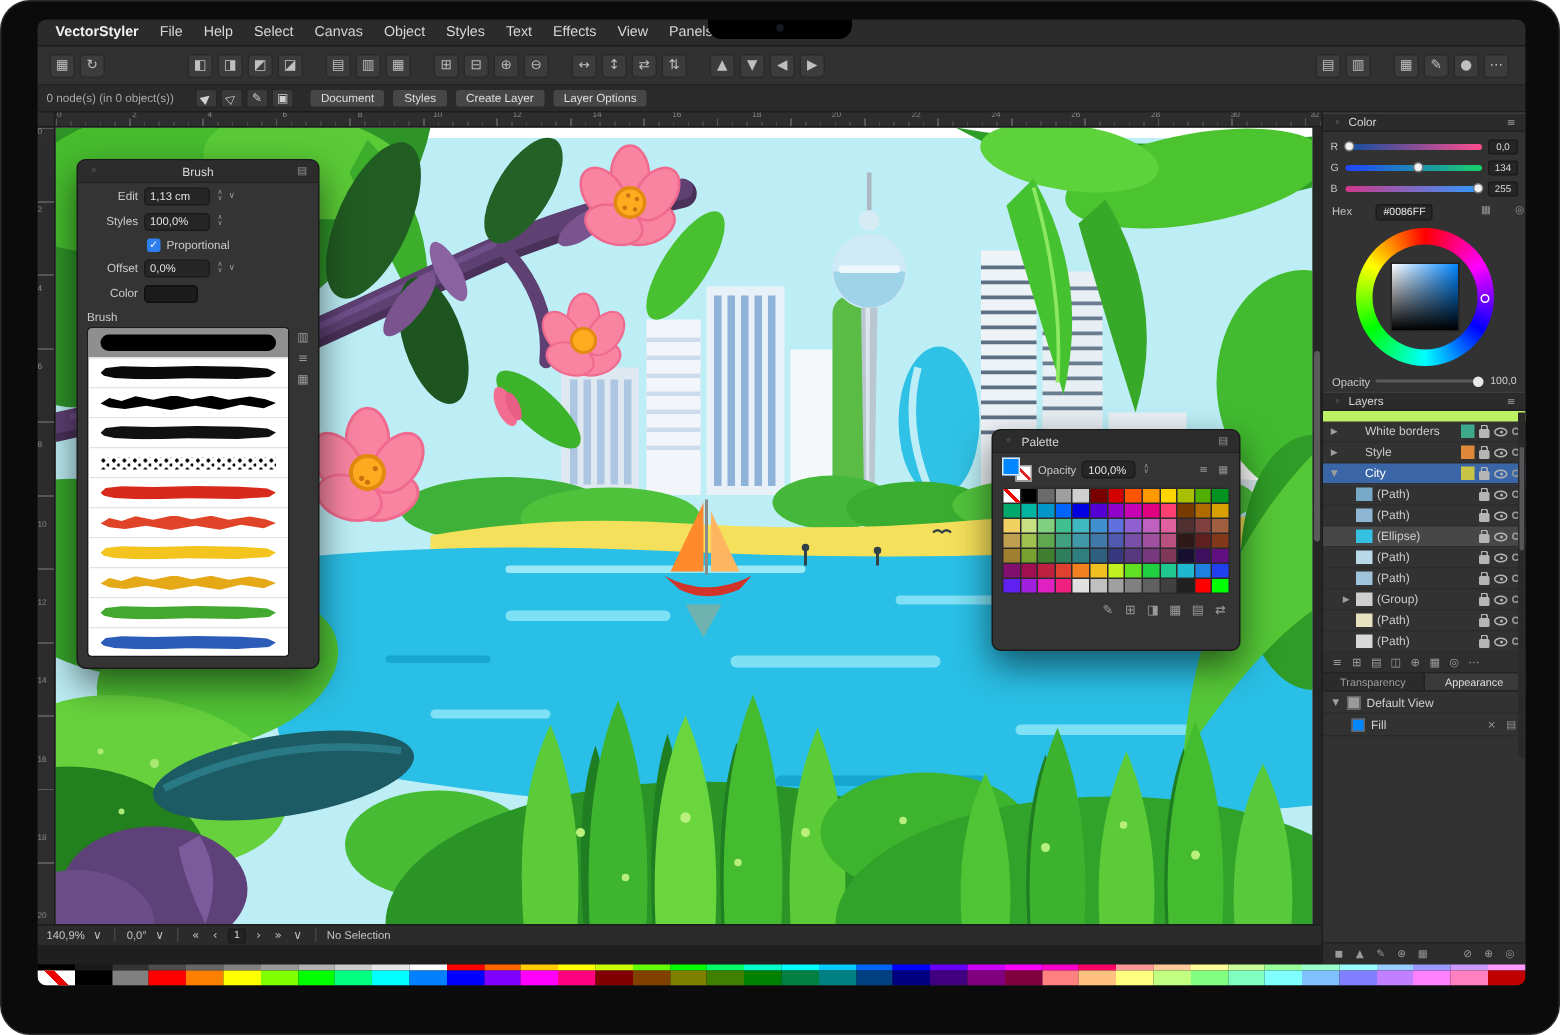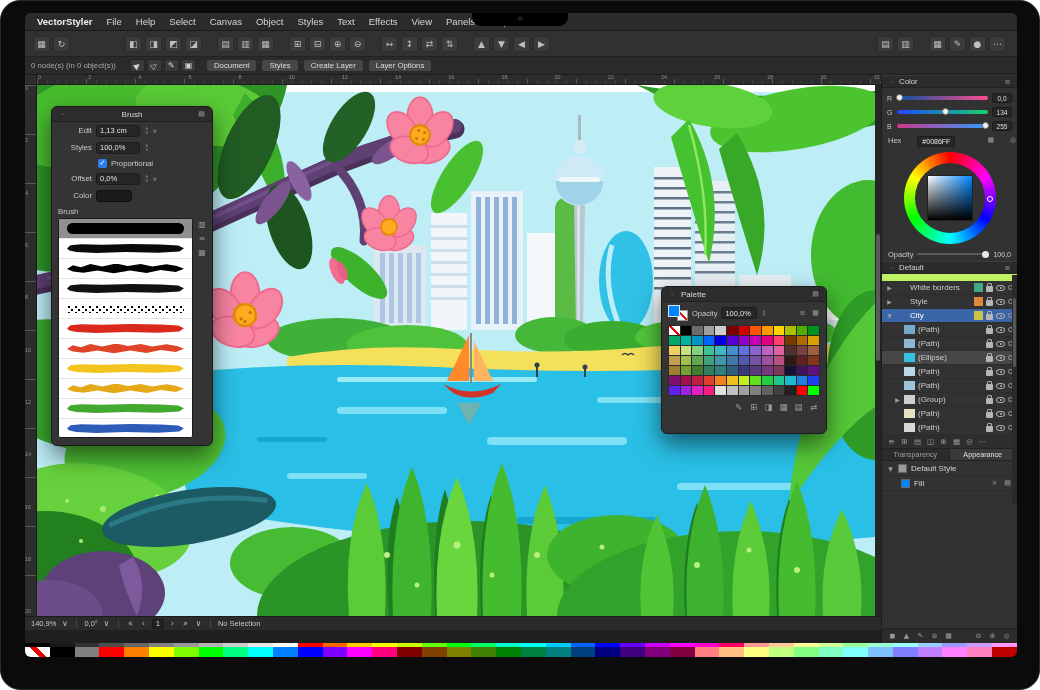"Default" span.sb-title { text: Default -> Layers }
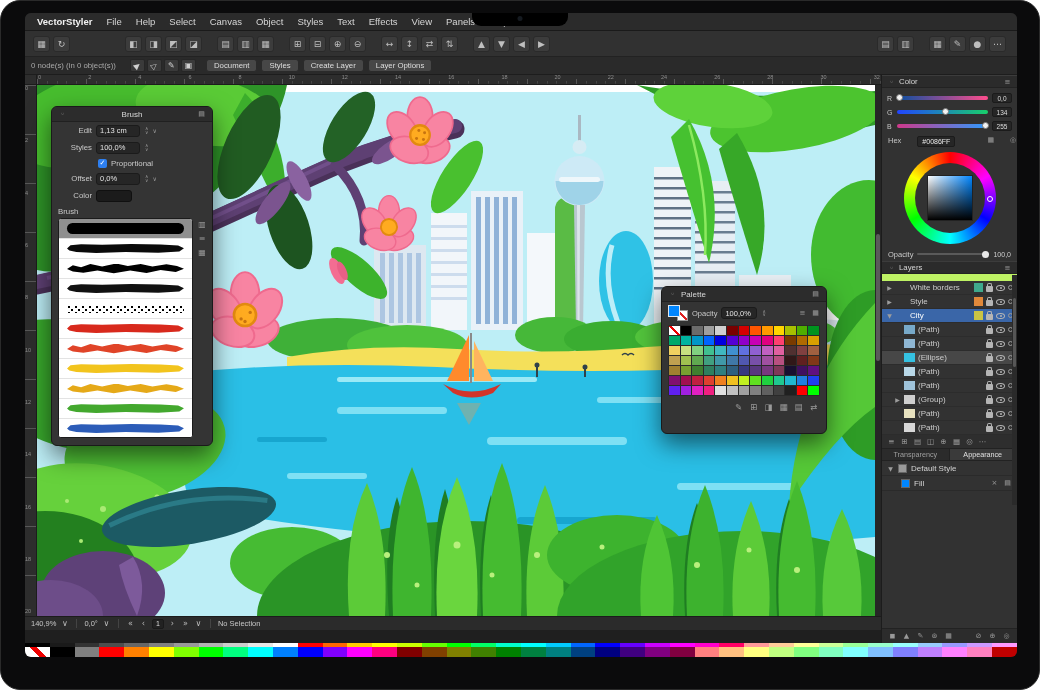"Default Style" span { text: Style -> View }
